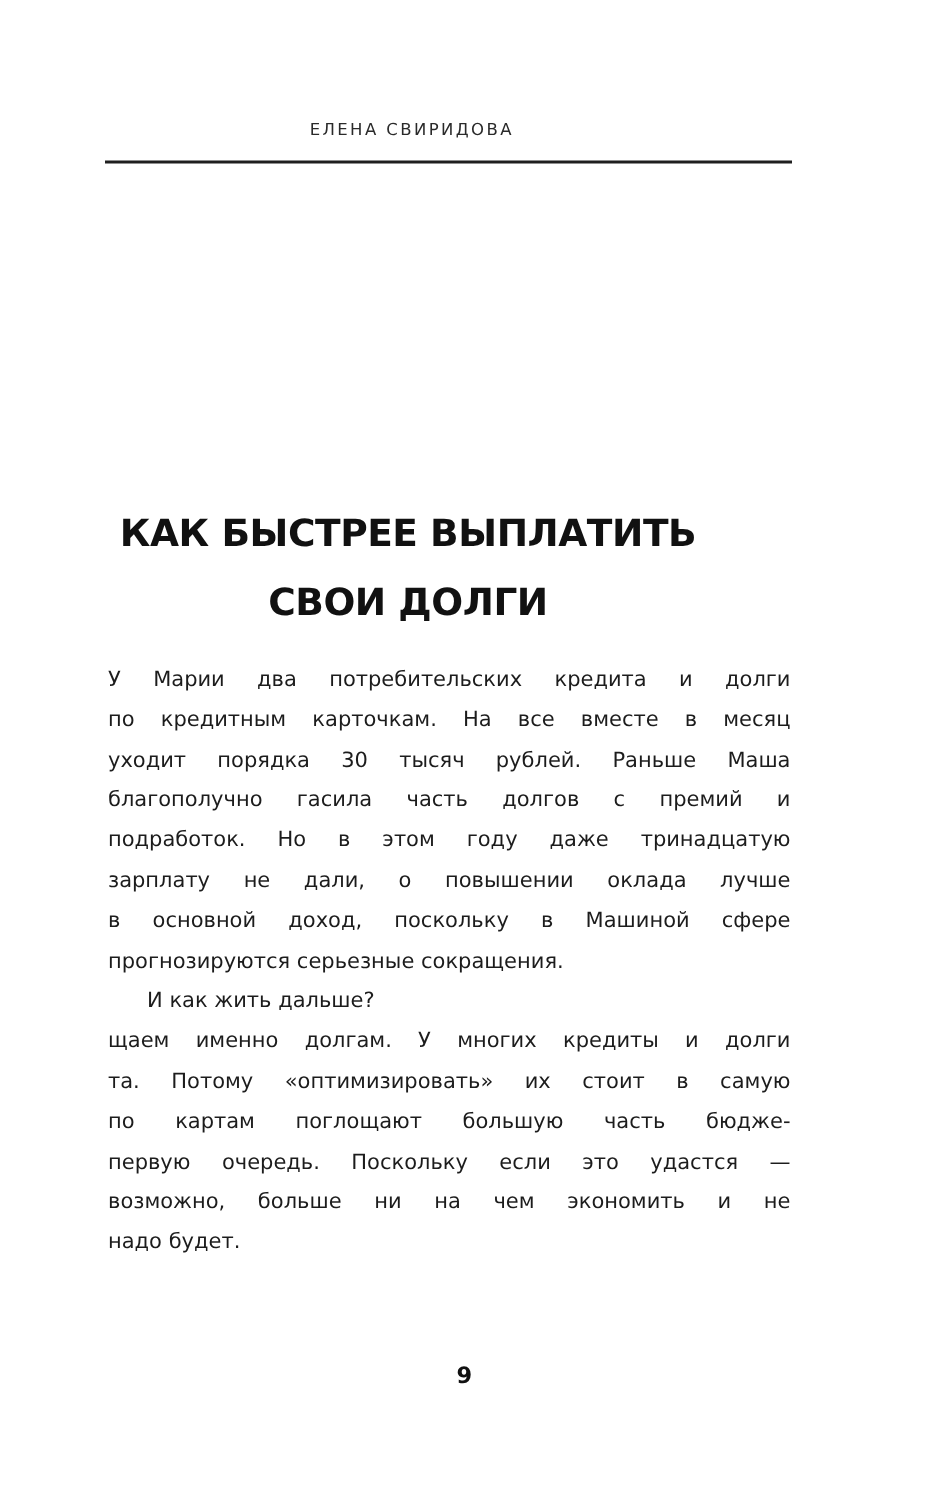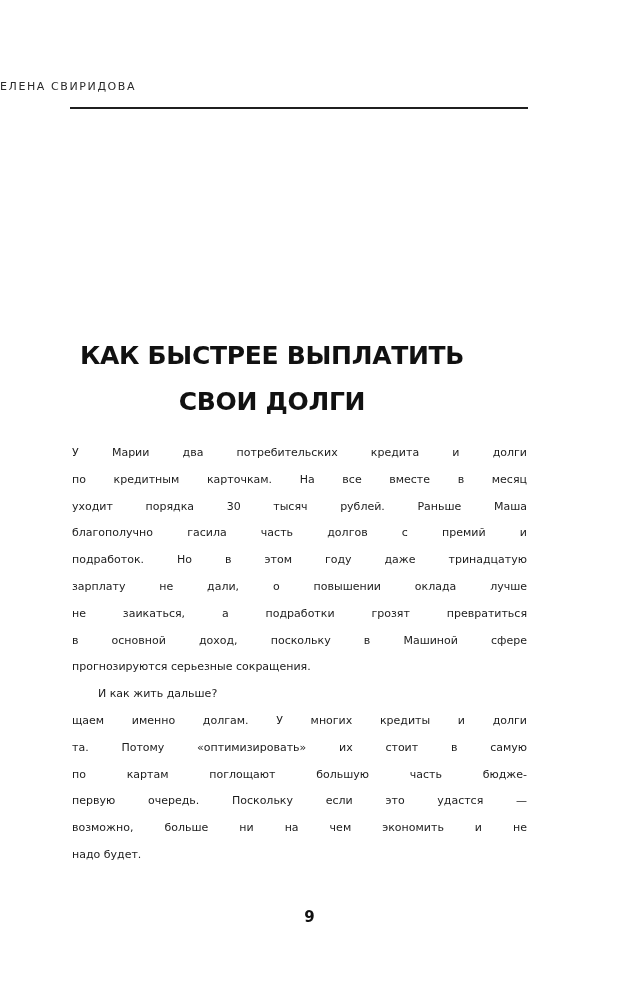"ЕЛЕНА СВИРИДОВА" .running-head { left: 0 -> 16px; text-align: left -> center }
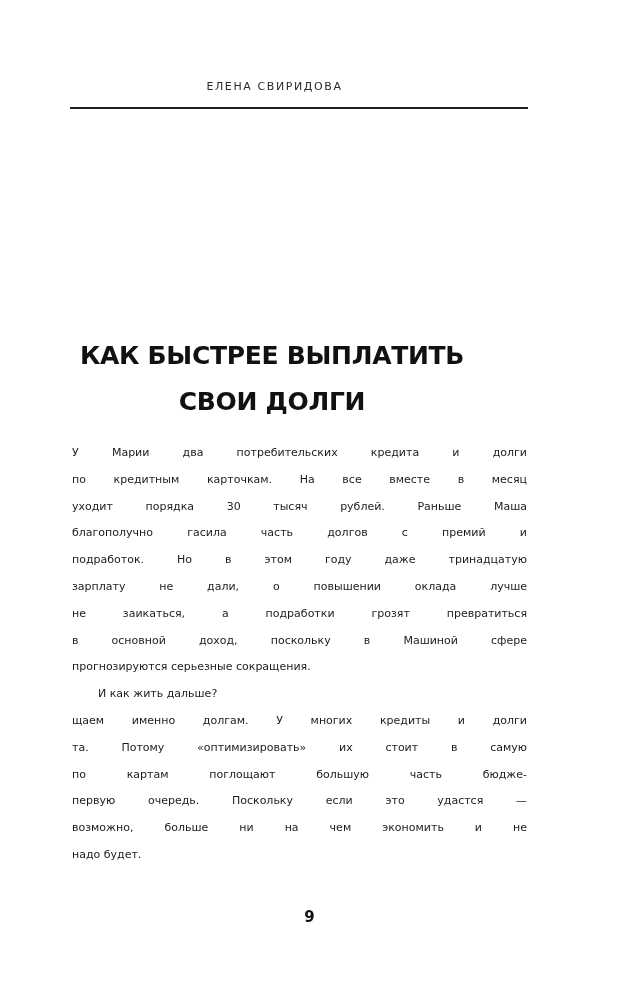"У Марии два потребительских кредита" .body-text { font-size: 11px -> 14px }
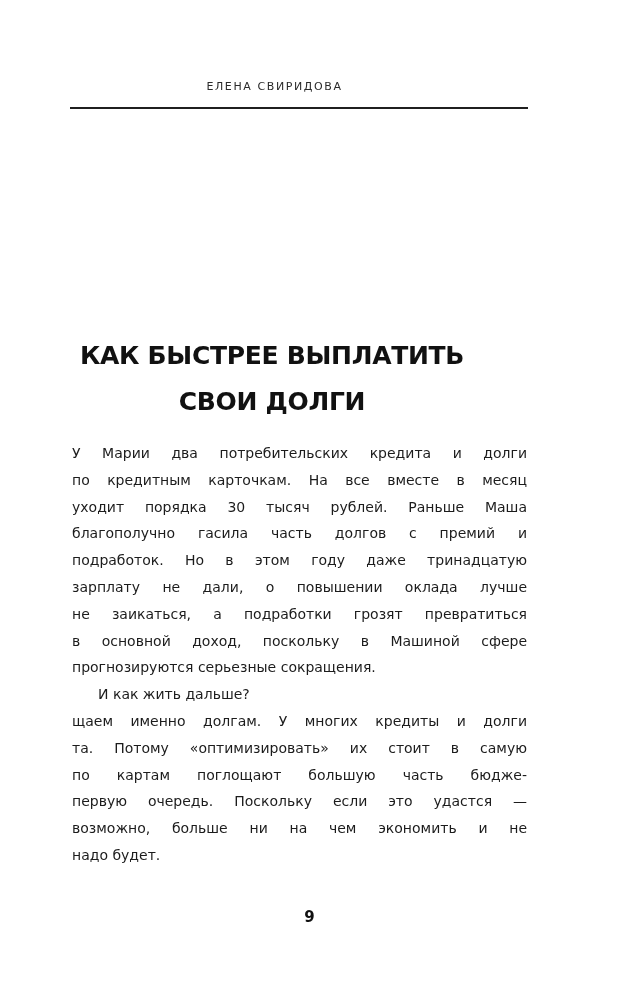"не заикаться, а подработки грозят" span.line { html: <span>не заикаться, а подработки грозят превратиться</span> -> none }
